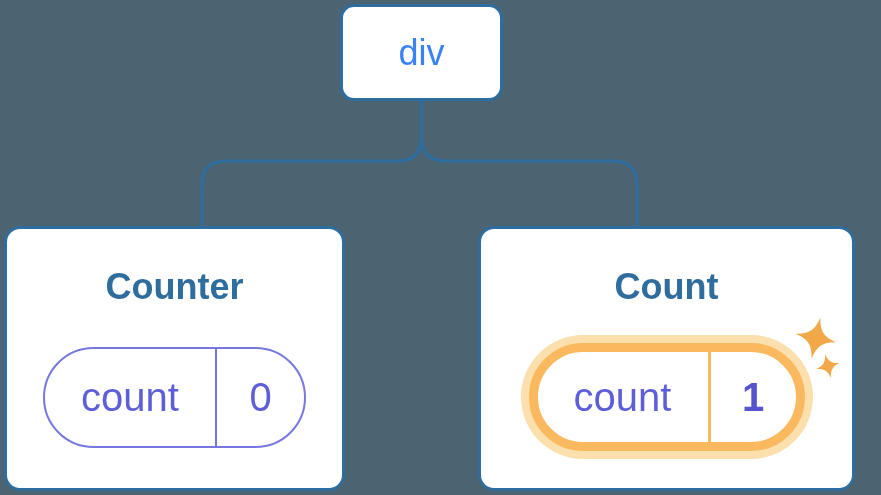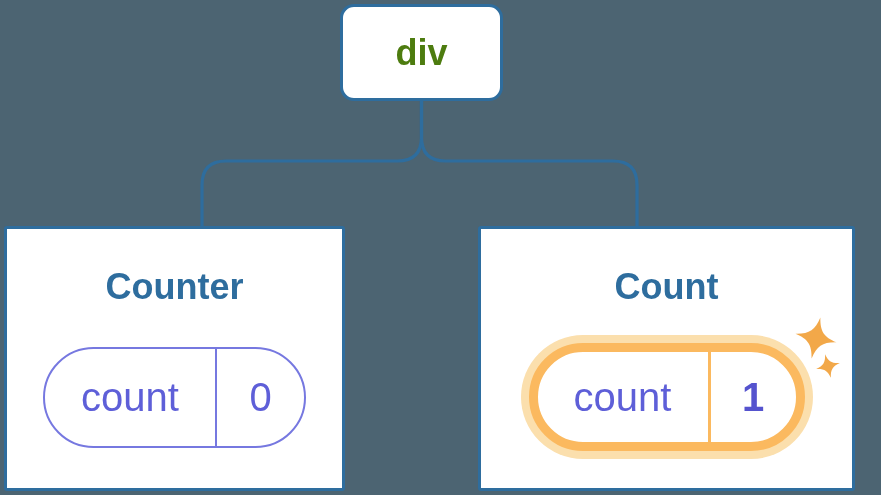"div" .root-label { color: #4d7c0f -> #3b82f6; font-weight: 700 -> 400 }
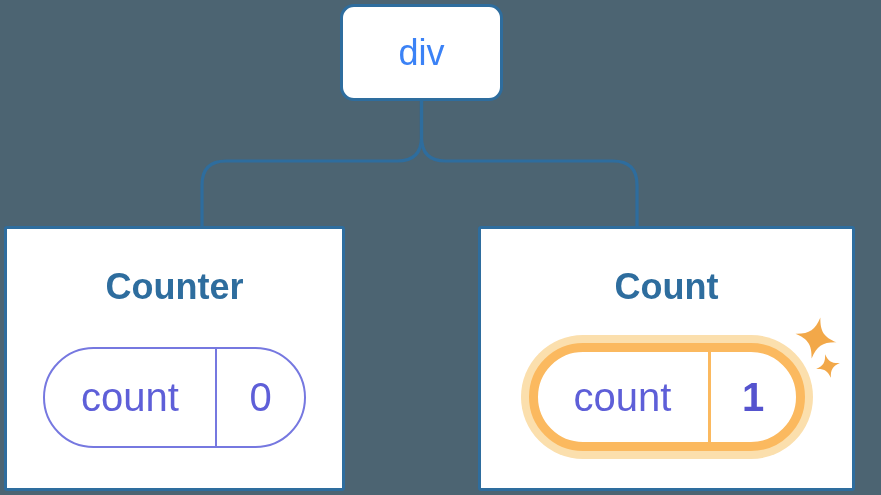"Counter" .card { border-radius: 3px -> 16px }
